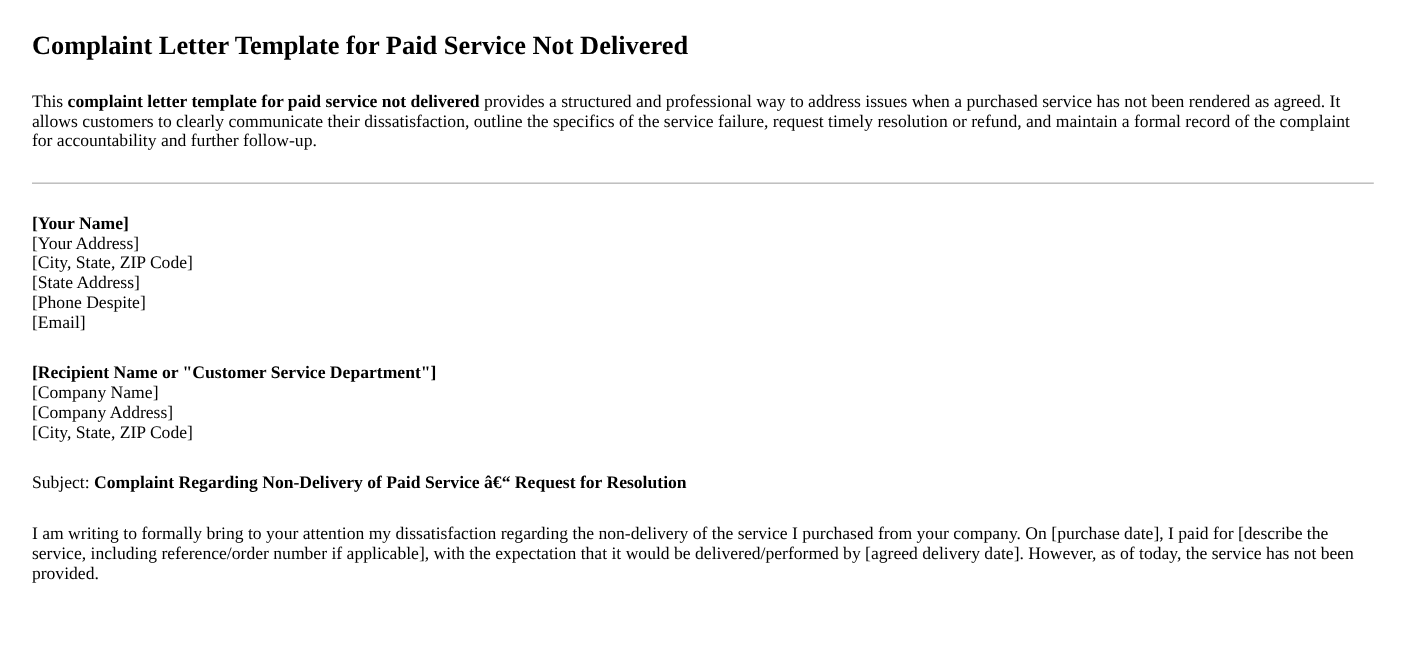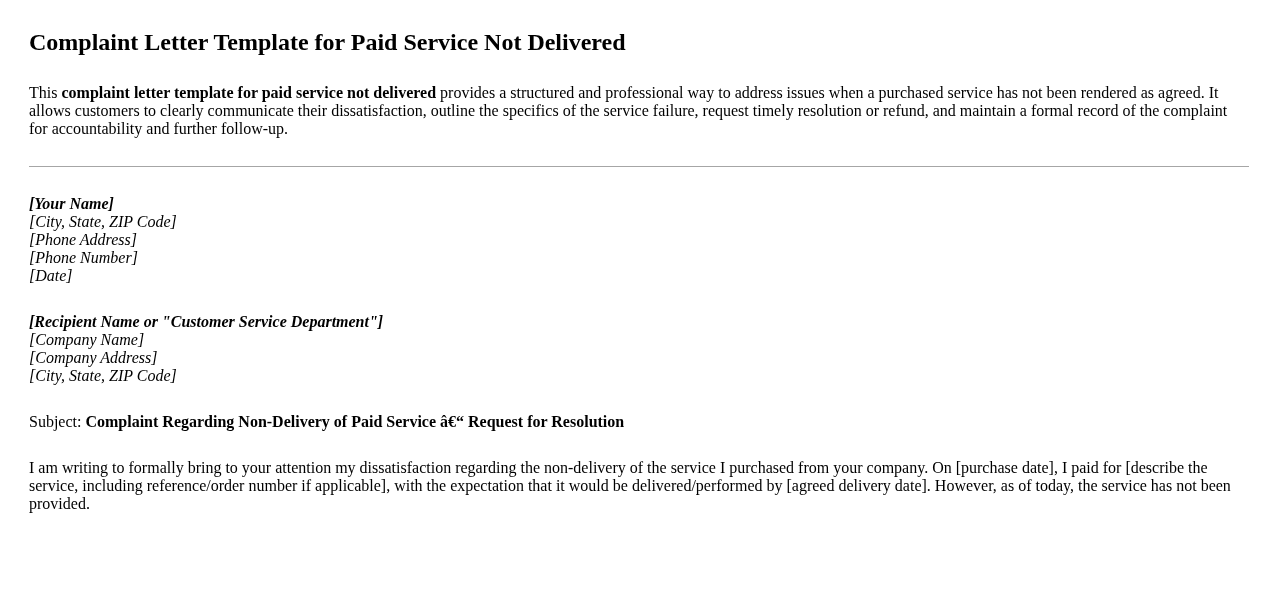"[Your Name]" .line { font-style: italic -> none }
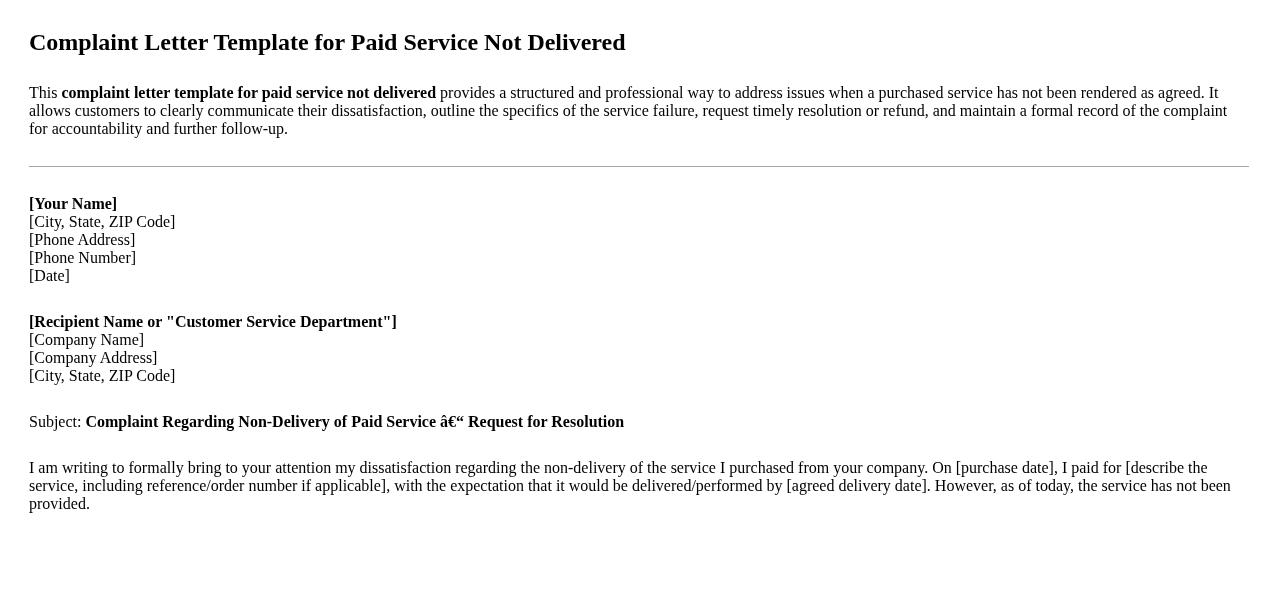"[Your Address]" span.line { html: none -> <span>[Your Address]</span> }
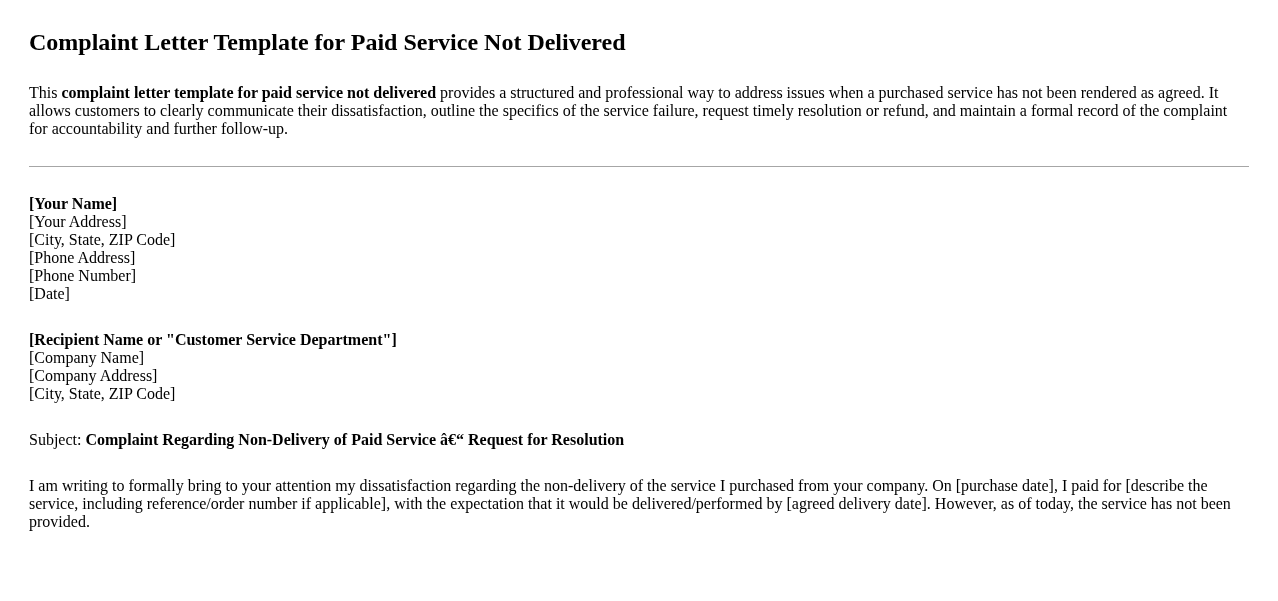"[Phone Address]" span.line { text: Phone -> State }
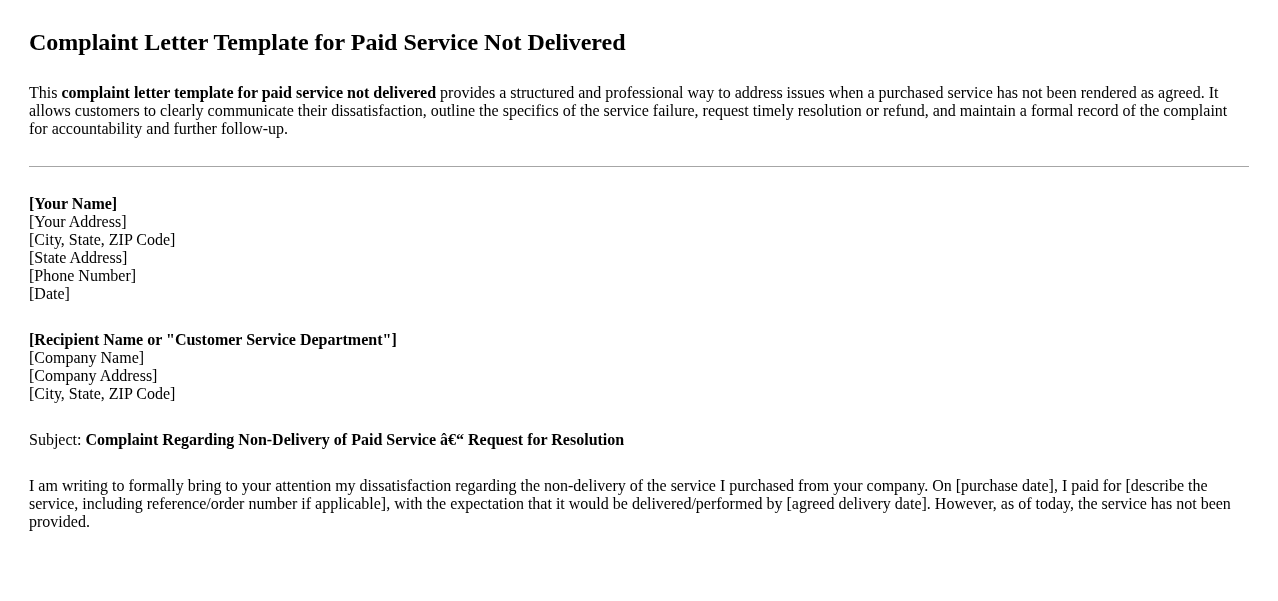"[Phone Number]" span.line { text: Number -> Despite }
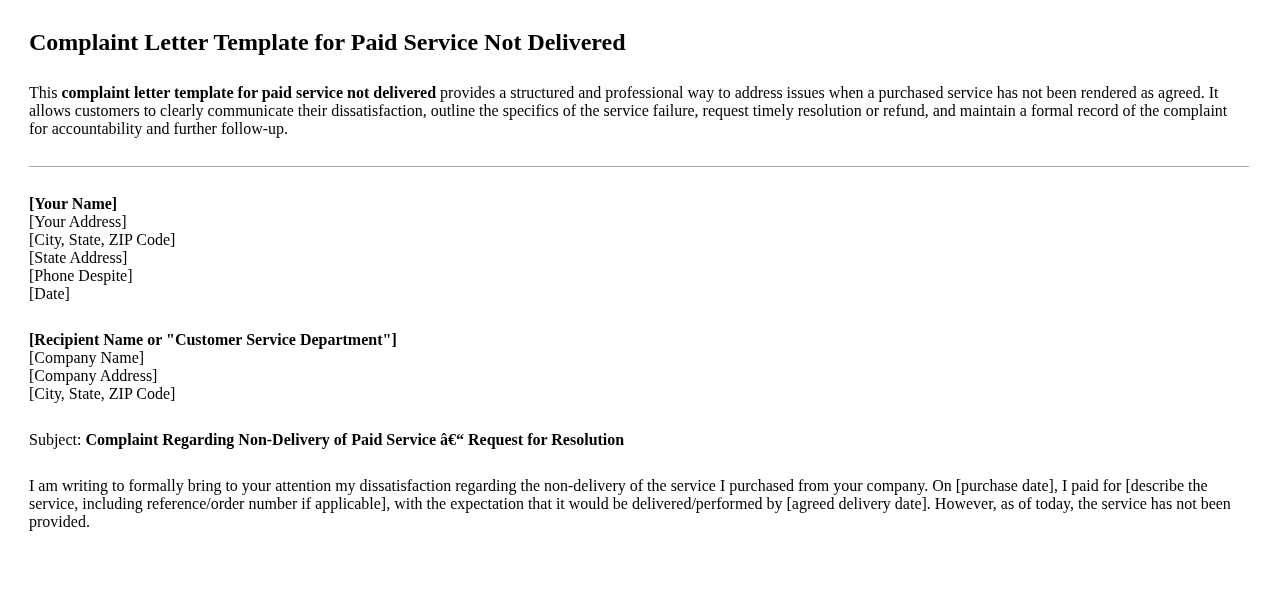"[Date]" span.line { text: Date -> Email }
